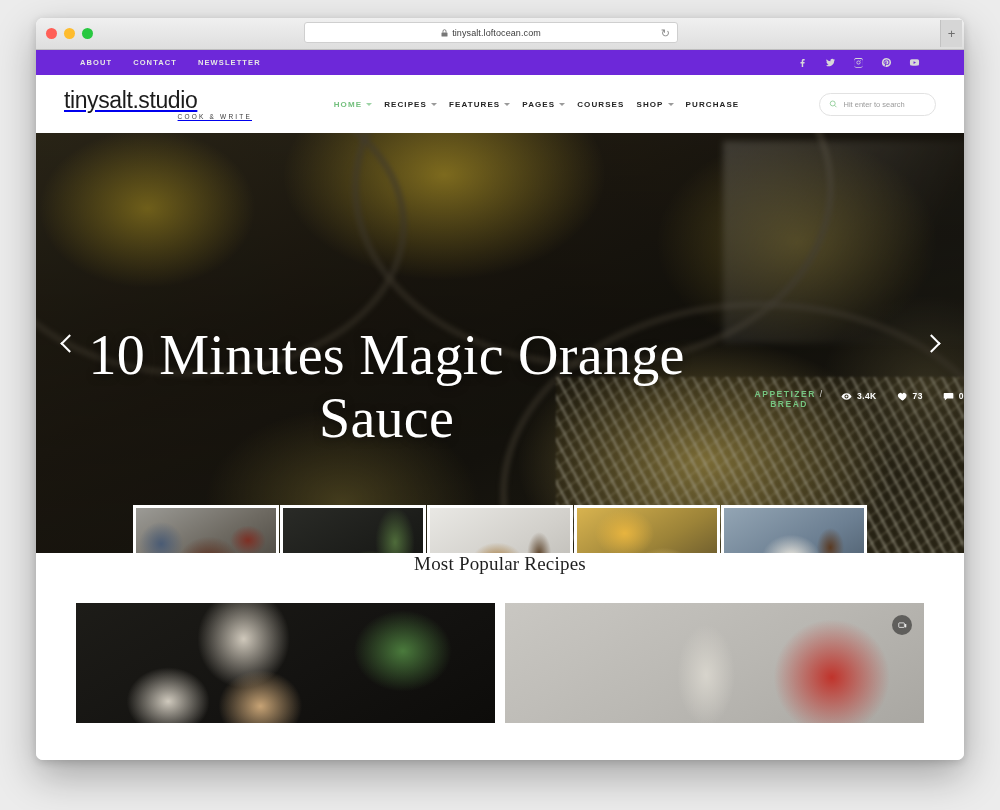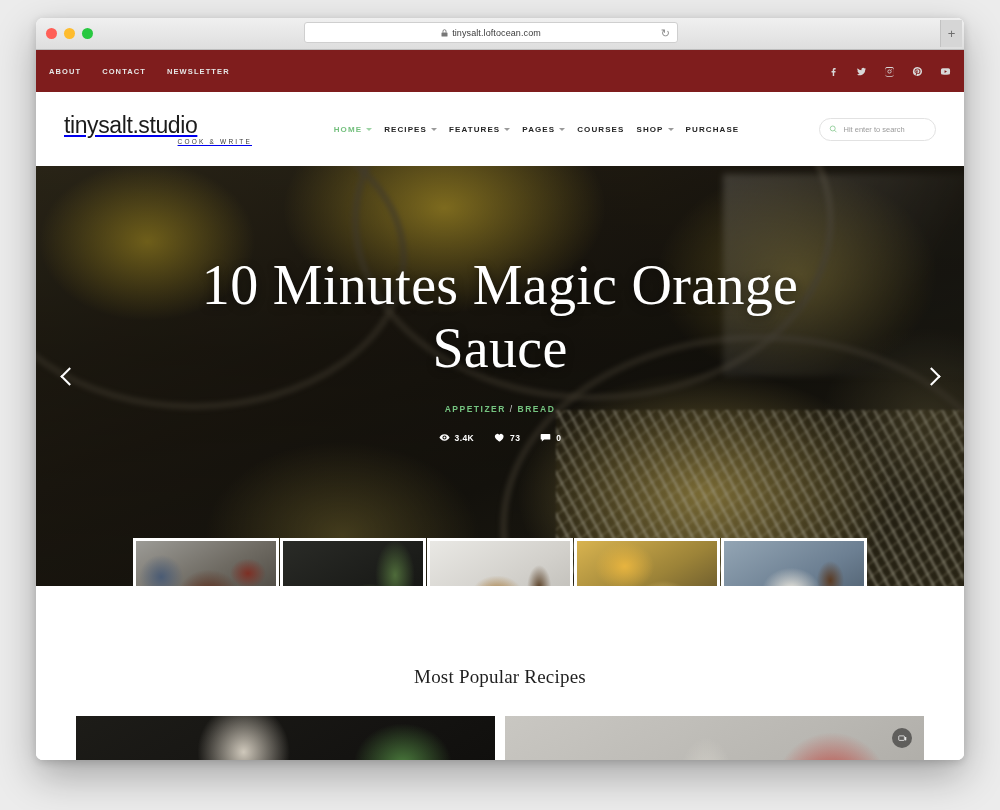"ABOUT" .topbar { background: #7f1d1d -> #6d28d9; height: 42px -> 25px; padding: 0 13px -> 0 44px }
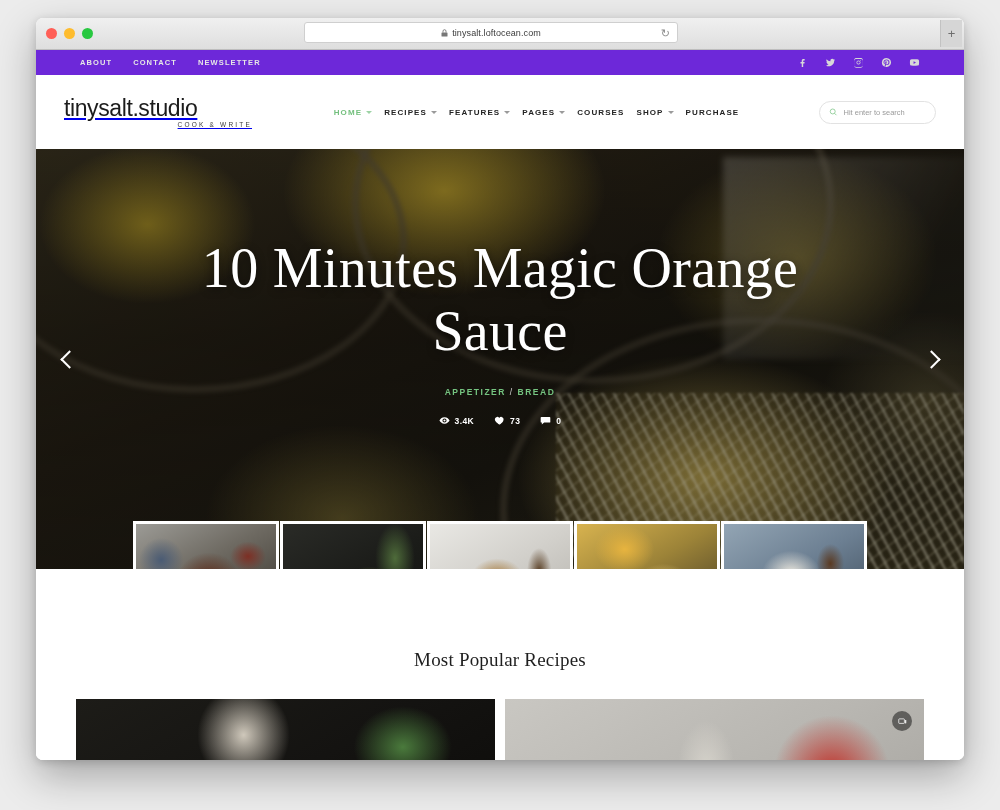"tinysalt.studio" .header { height: 74px -> 58px }
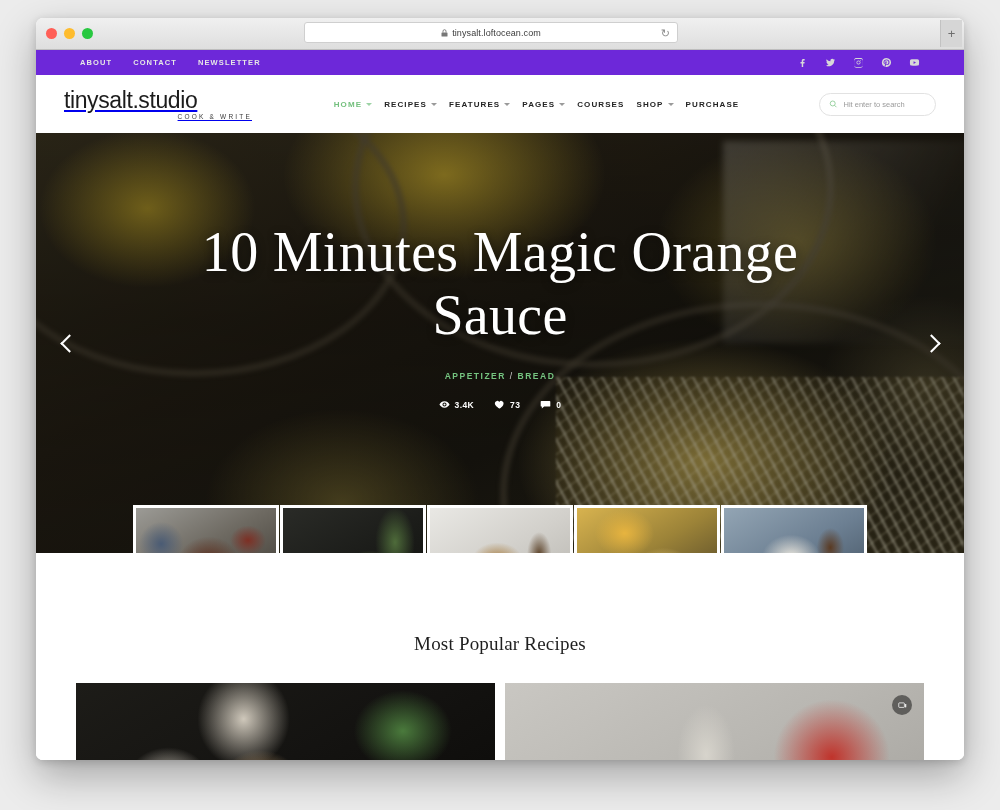"10 Minutes Magic Orange Sauce" .hero-content { flex-direction: column -> row }
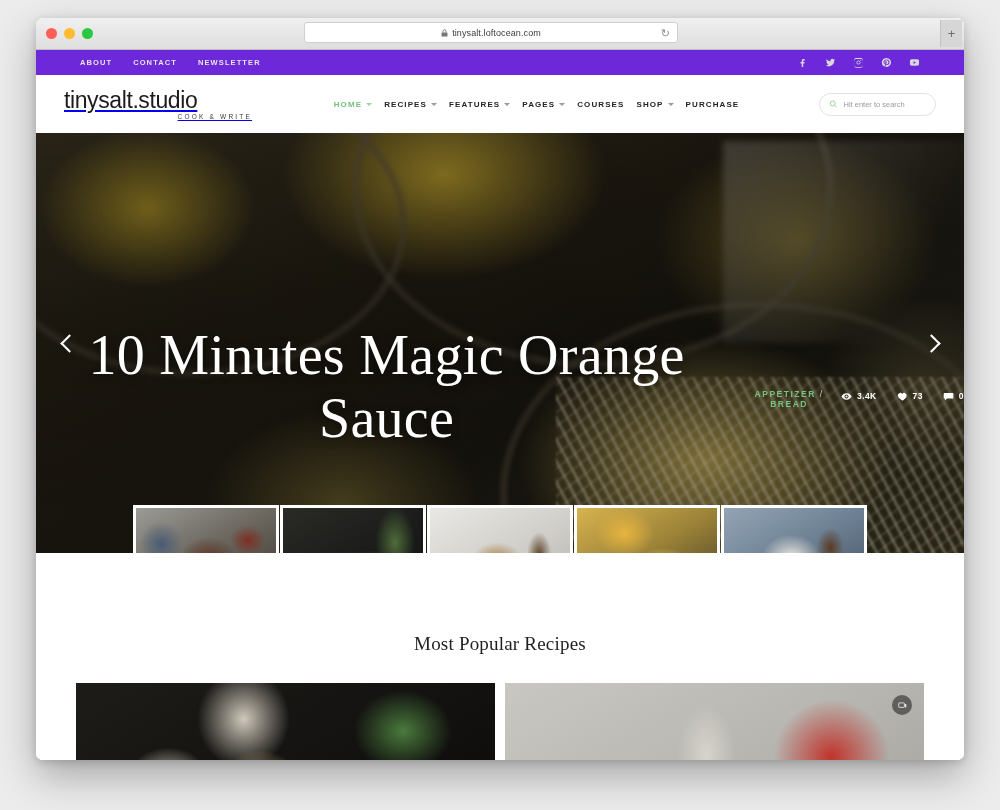"Most Popular Recipes" .popular-section { padding-top: 80px -> none }
